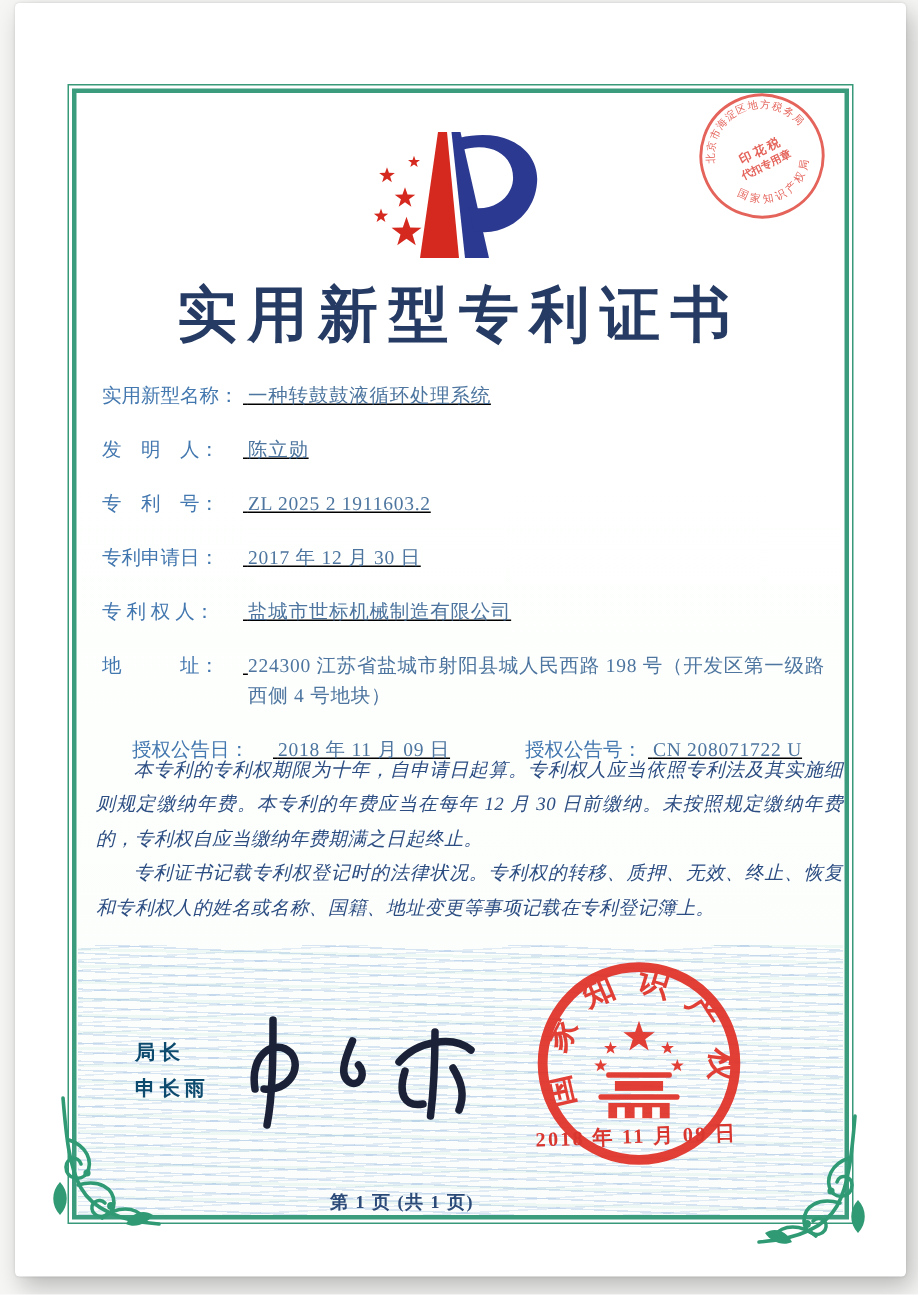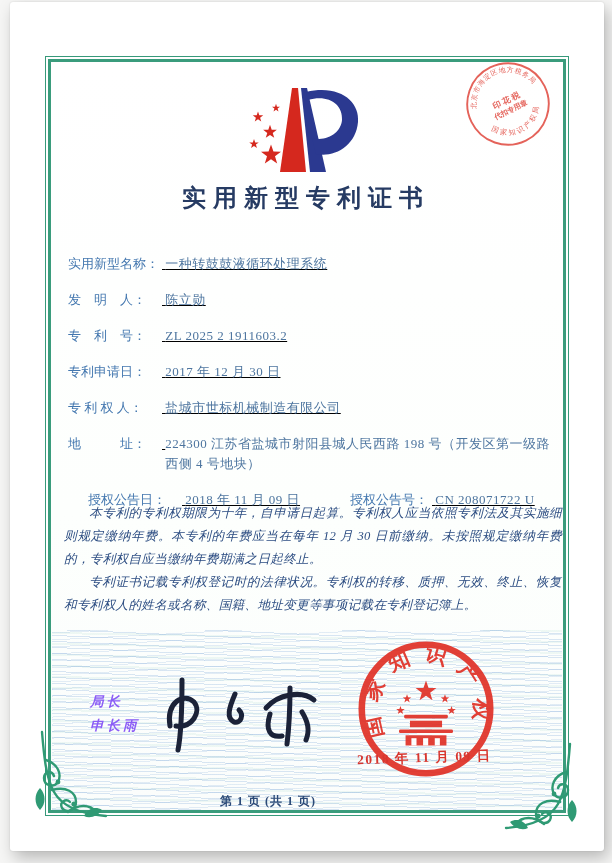"实用新型专利证书" .title { font-size: 24px -> 40px }
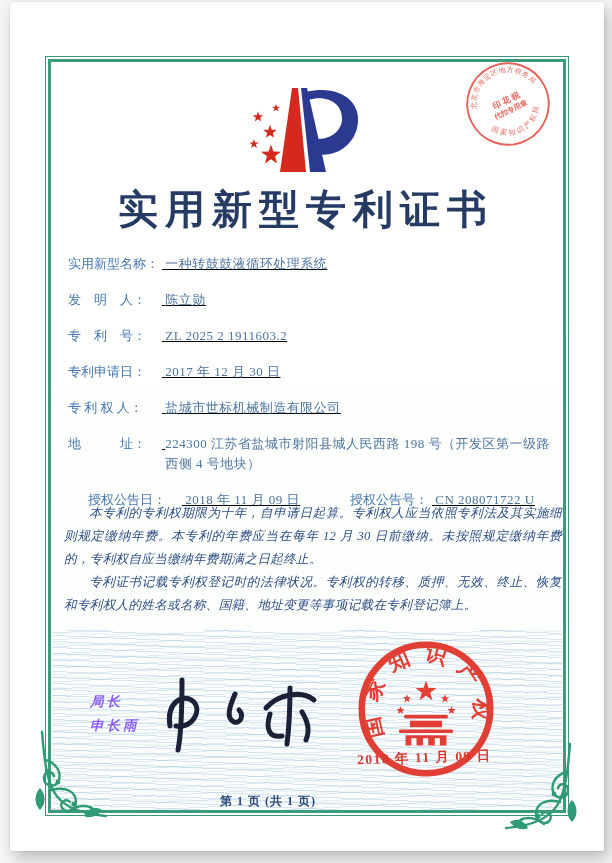"局长" .officer { color: #8b5cf6 -> #0c4a6e; font-style: italic -> none }
